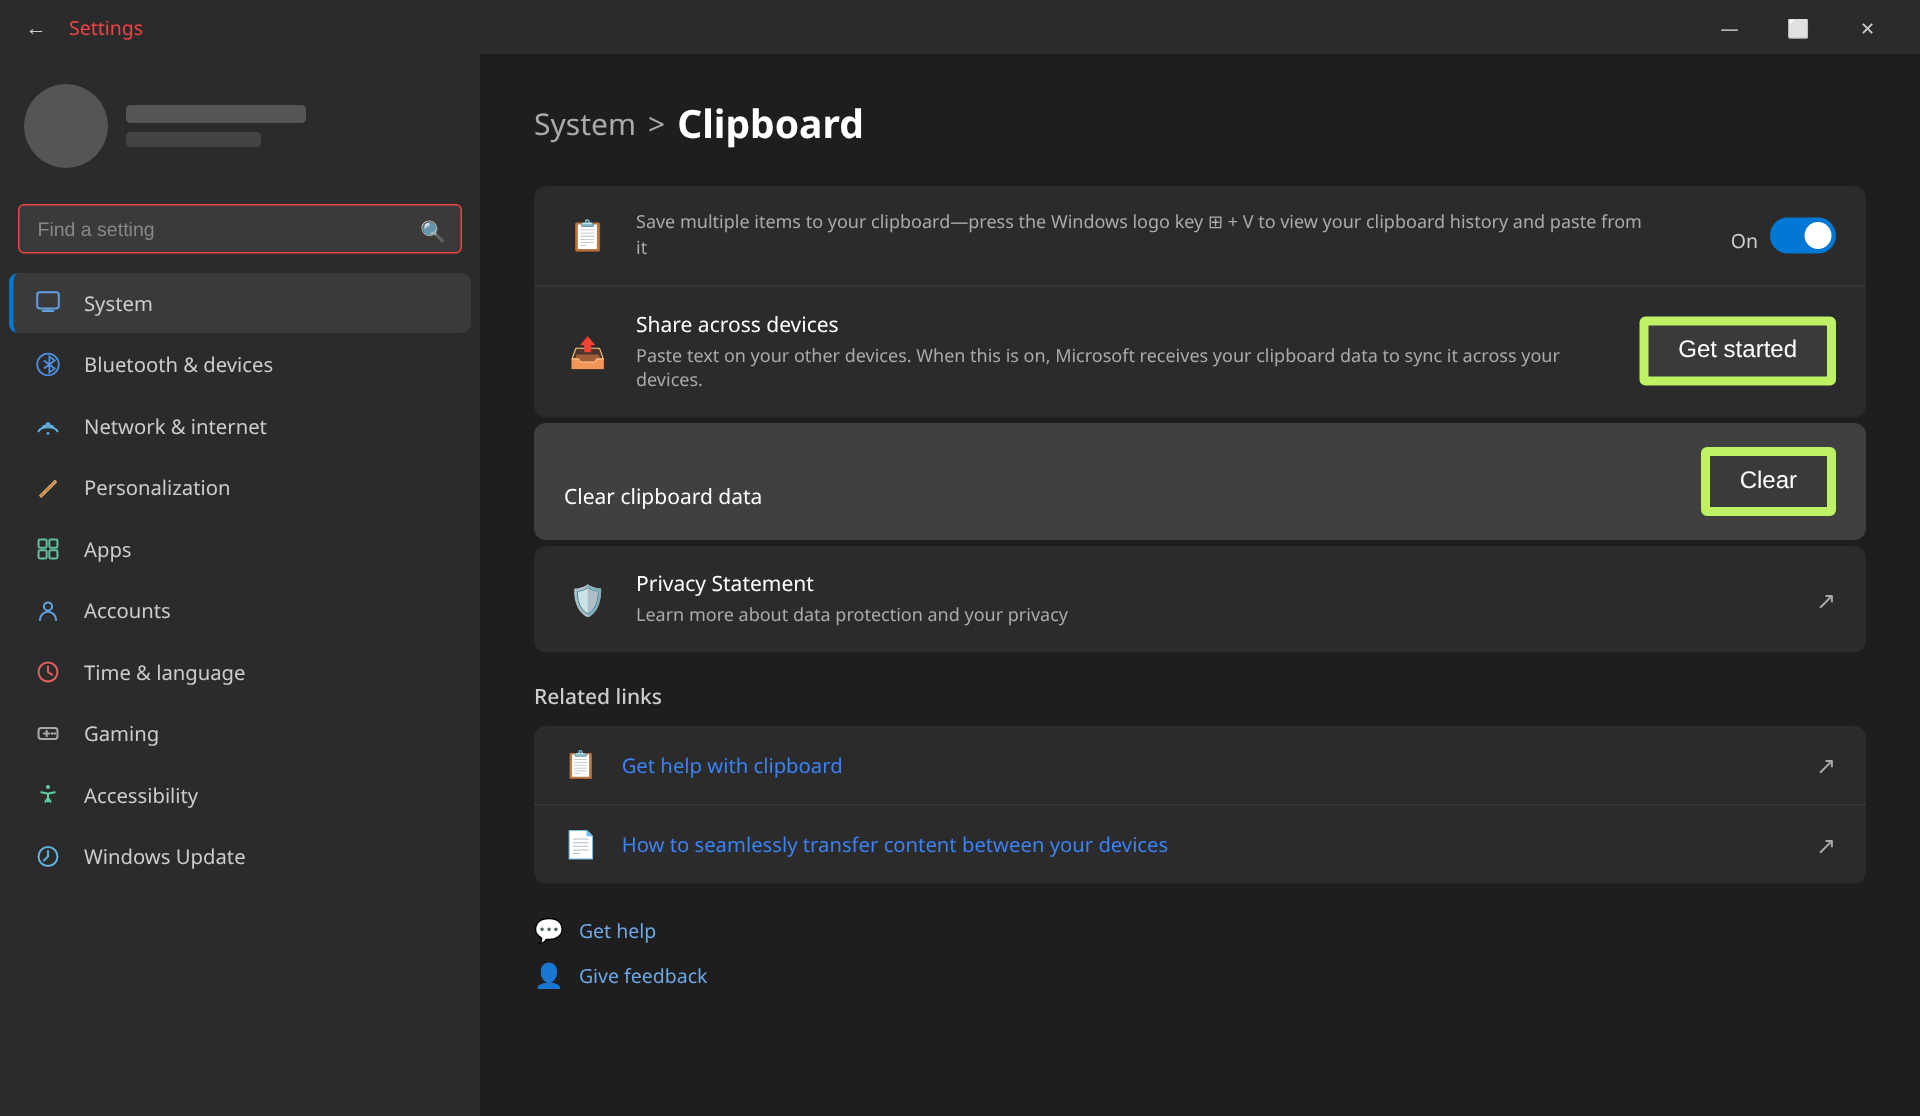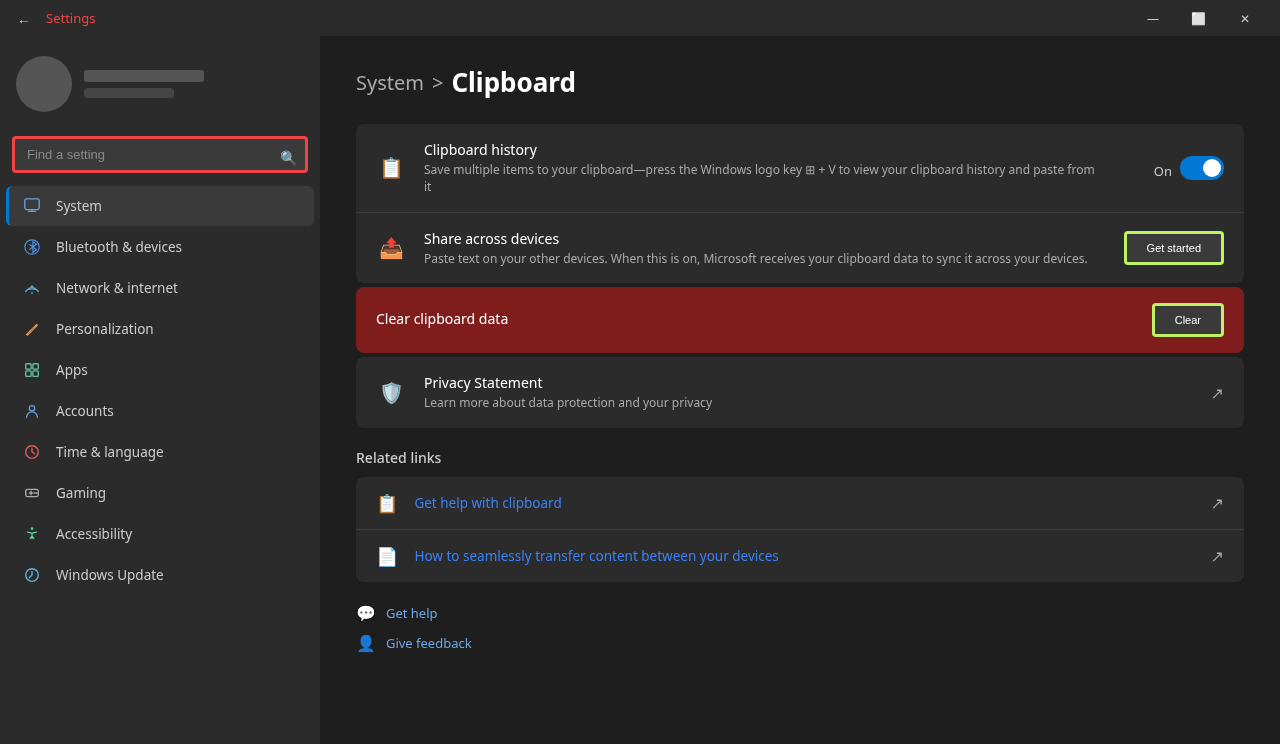"Find a setting" .search-input { border: 3px solid #ef4444 -> 1px solid #ef4444 }
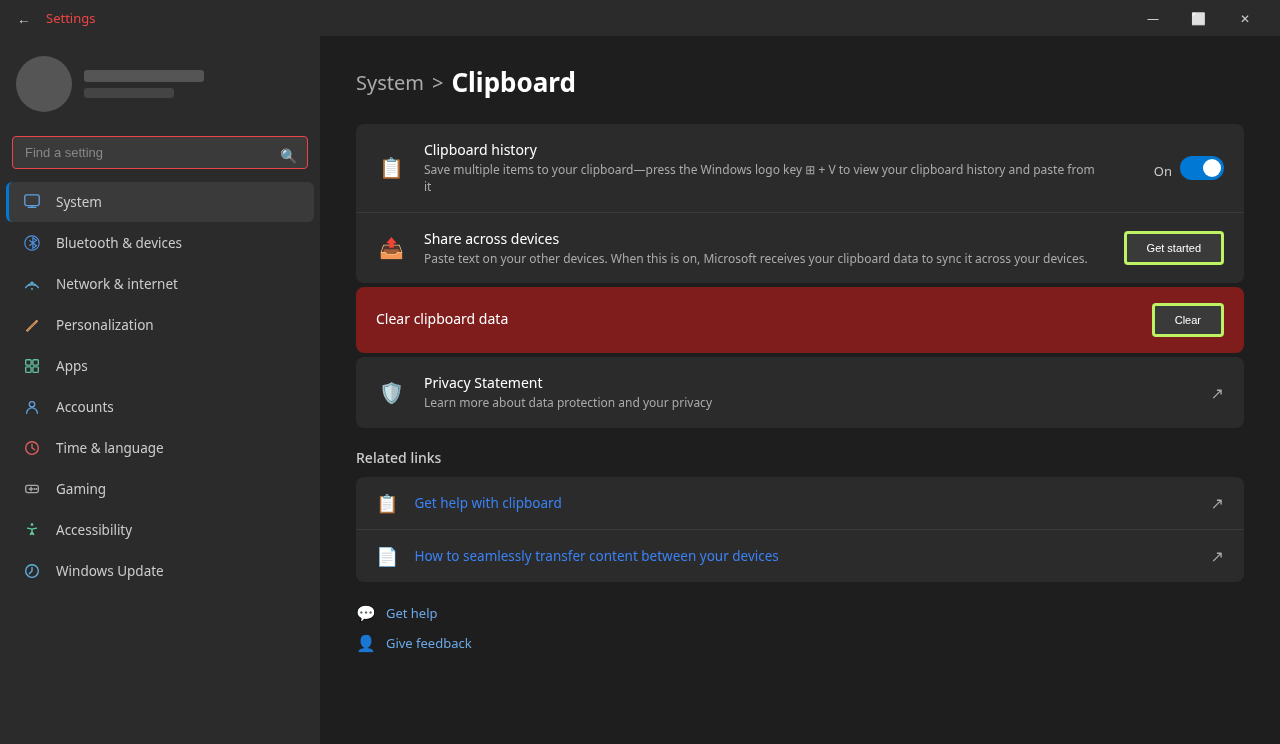"Clipboard history" div.card-row-title { html: <div>Clipboard history</div> -> none }
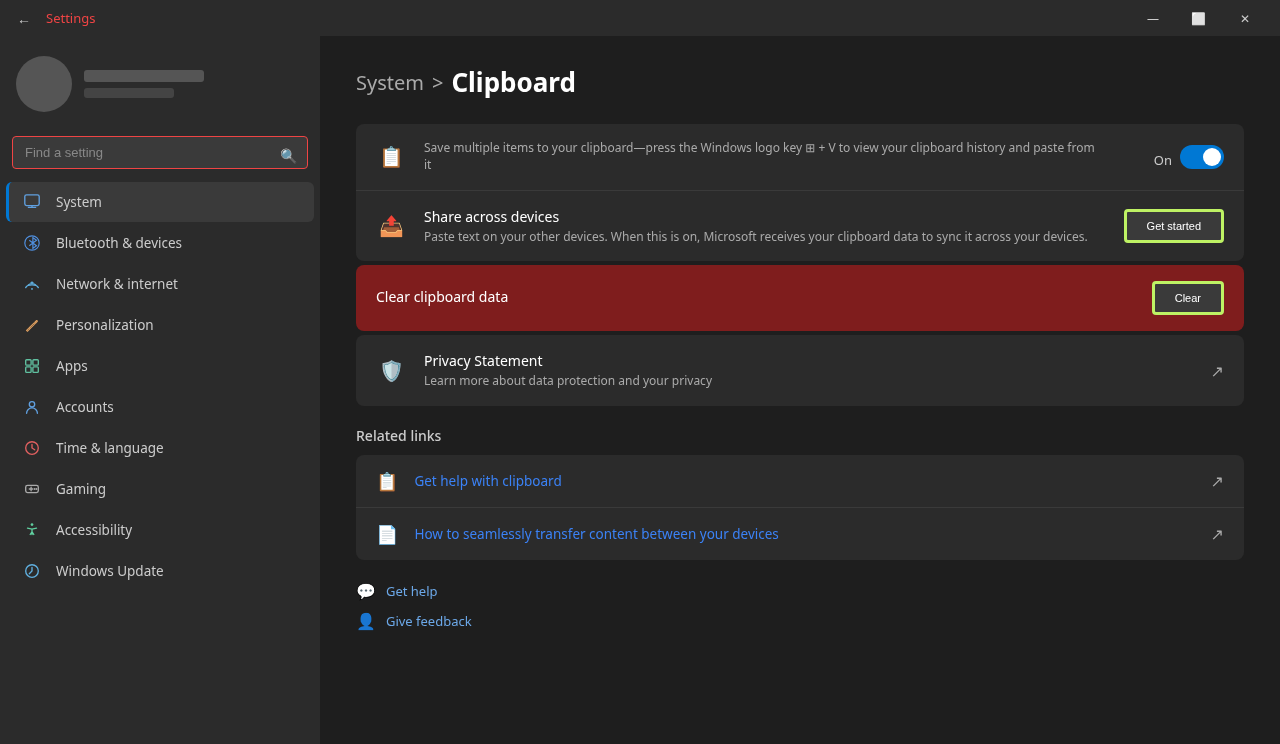"Get started" .btn { border: 3px solid #bef264 -> 6px solid #bef264; font-size: 11px -> 16px }
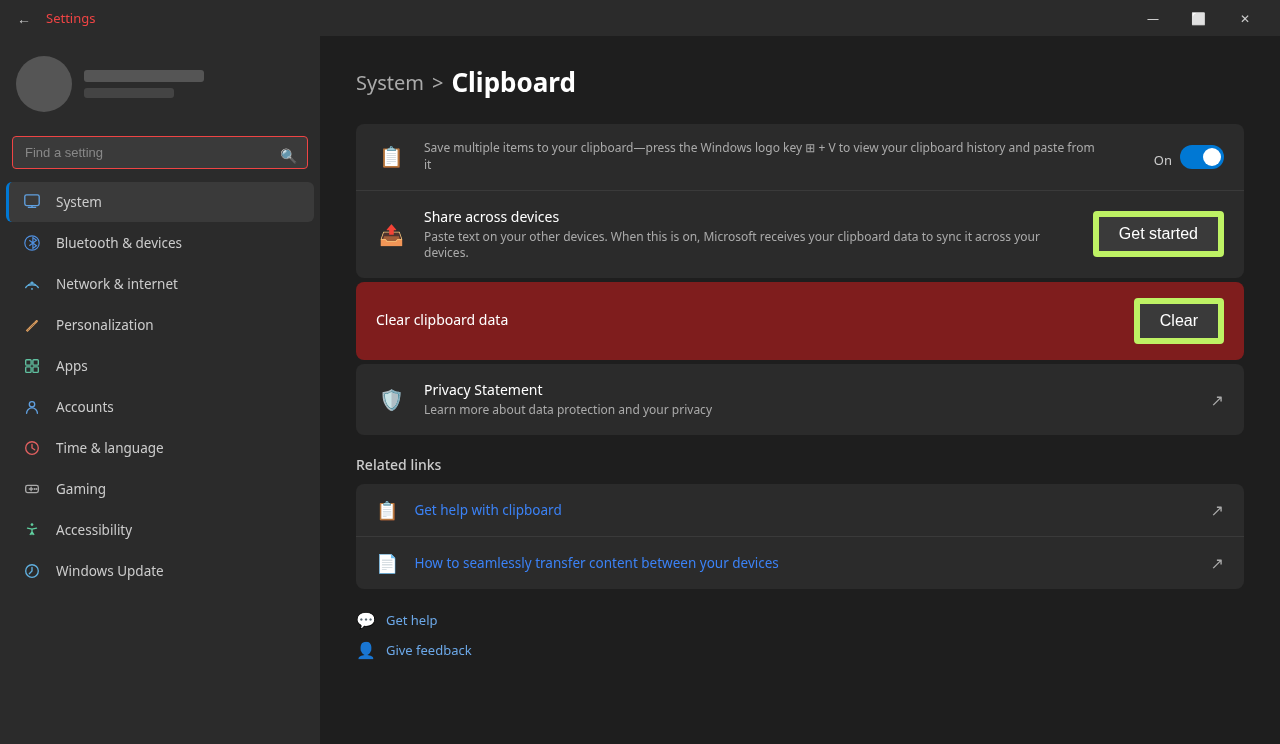"Clear clipboard data" .clear-row { align-items: center -> flex-end; background: #7f1d1d -> #404040 }
